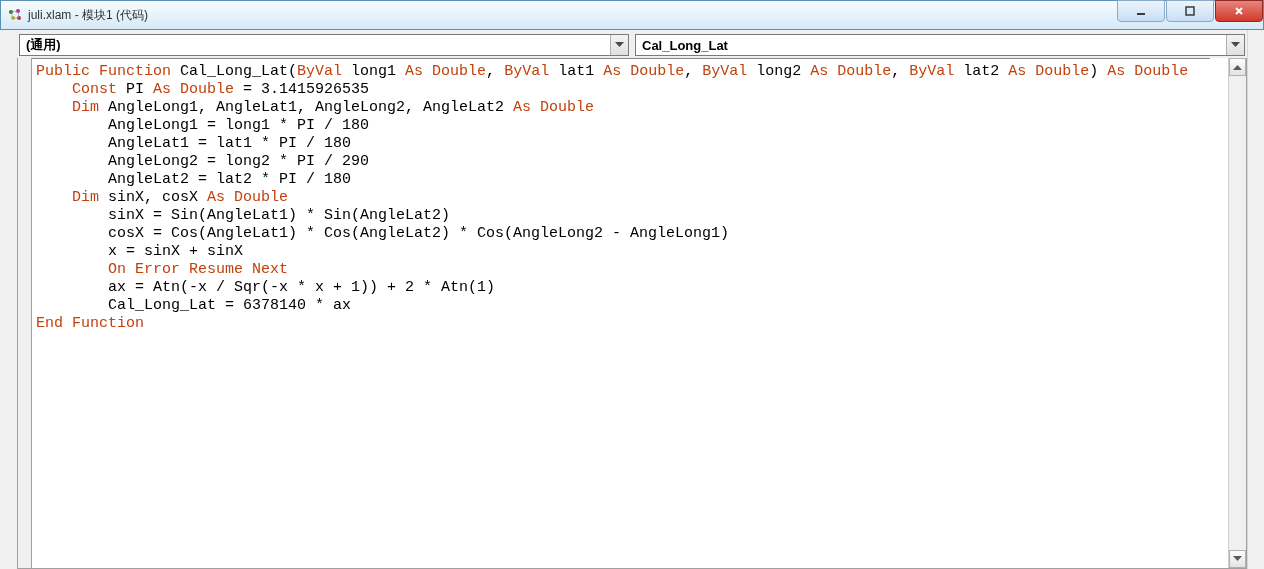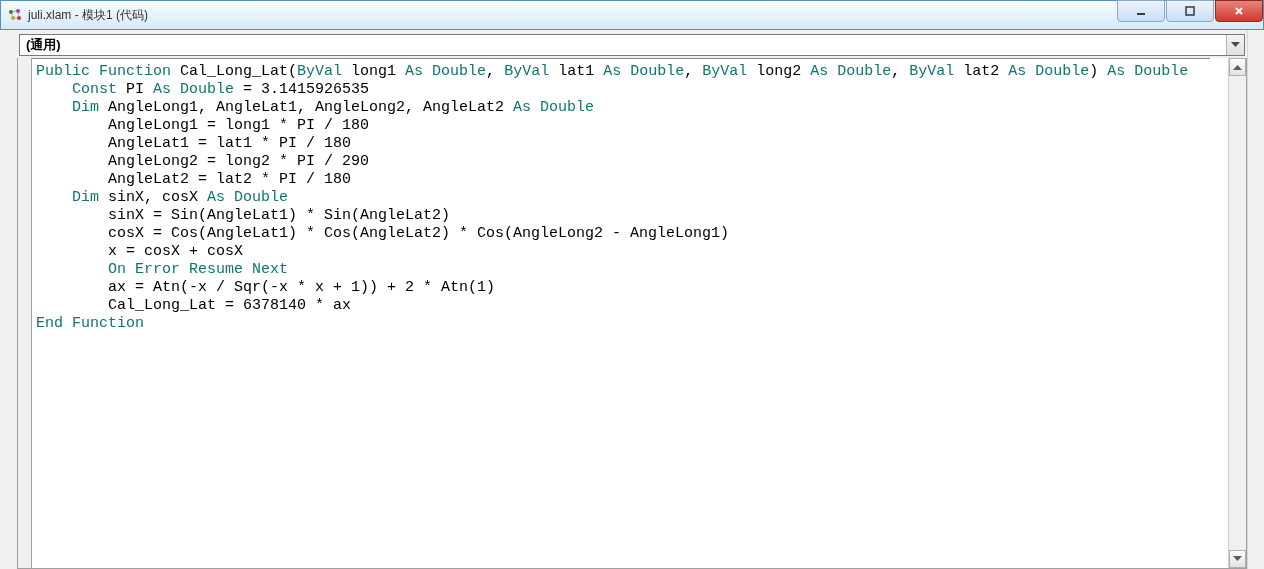"Cal_Long_Lat" div.combo { html: none -> <div> <span>Cal_Long_Lat</span> <span> <svg> <path></path> </svg> </span> </div> }
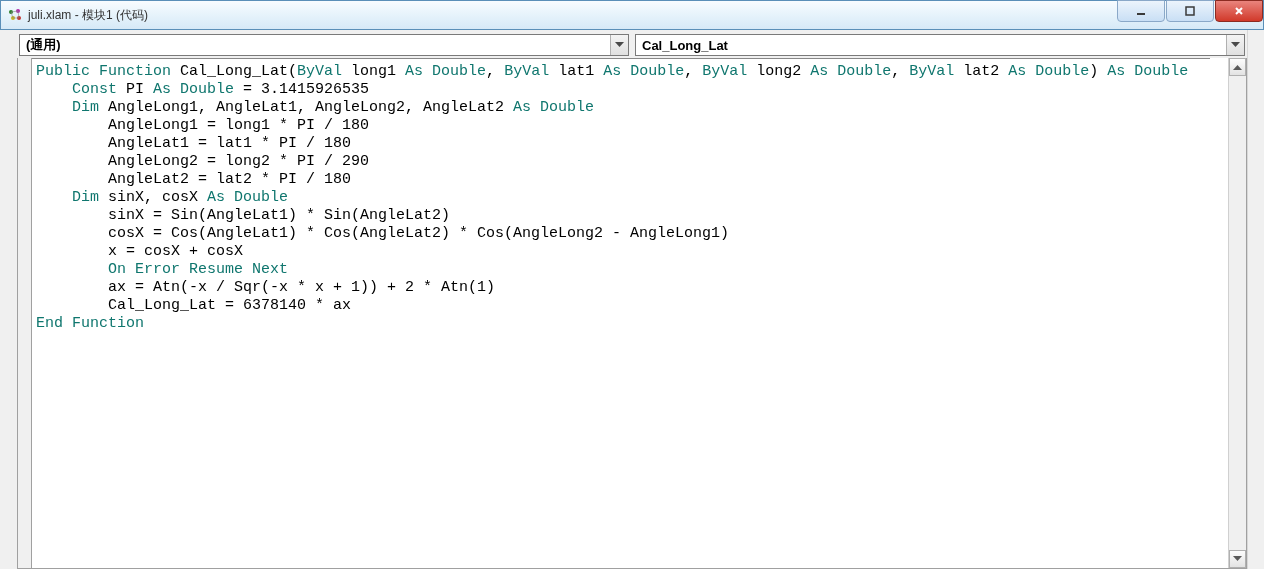"Public Function" .kw { color: #0f766e -> #c2410c }
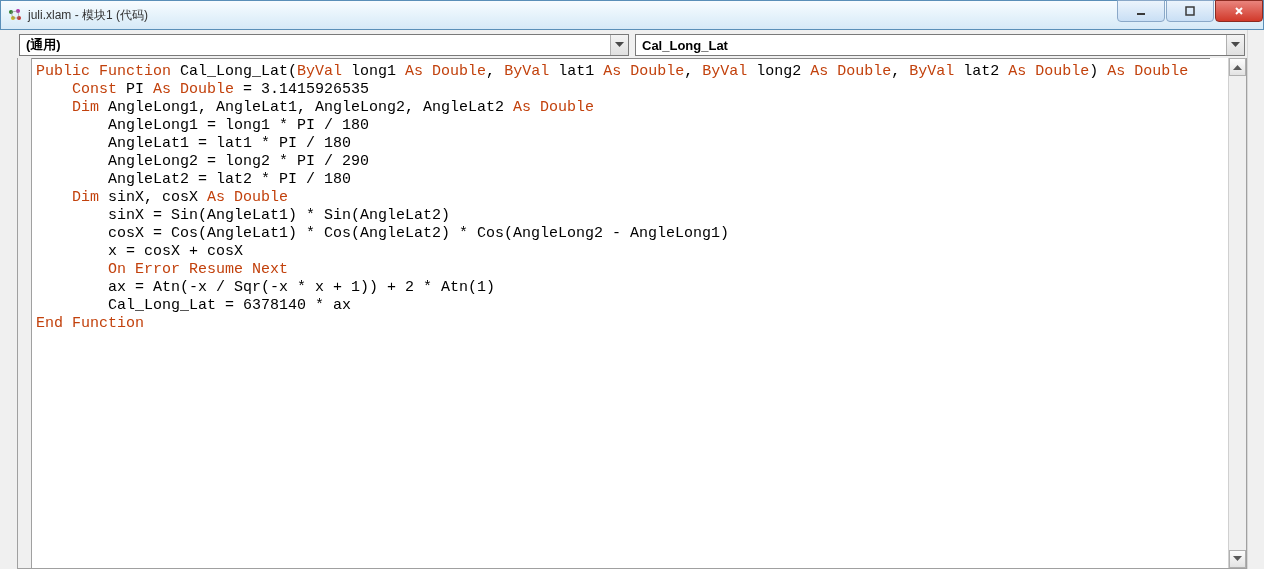"x = cosX + cosX" span { text: cosX + cosX -> sinX + sinX }
